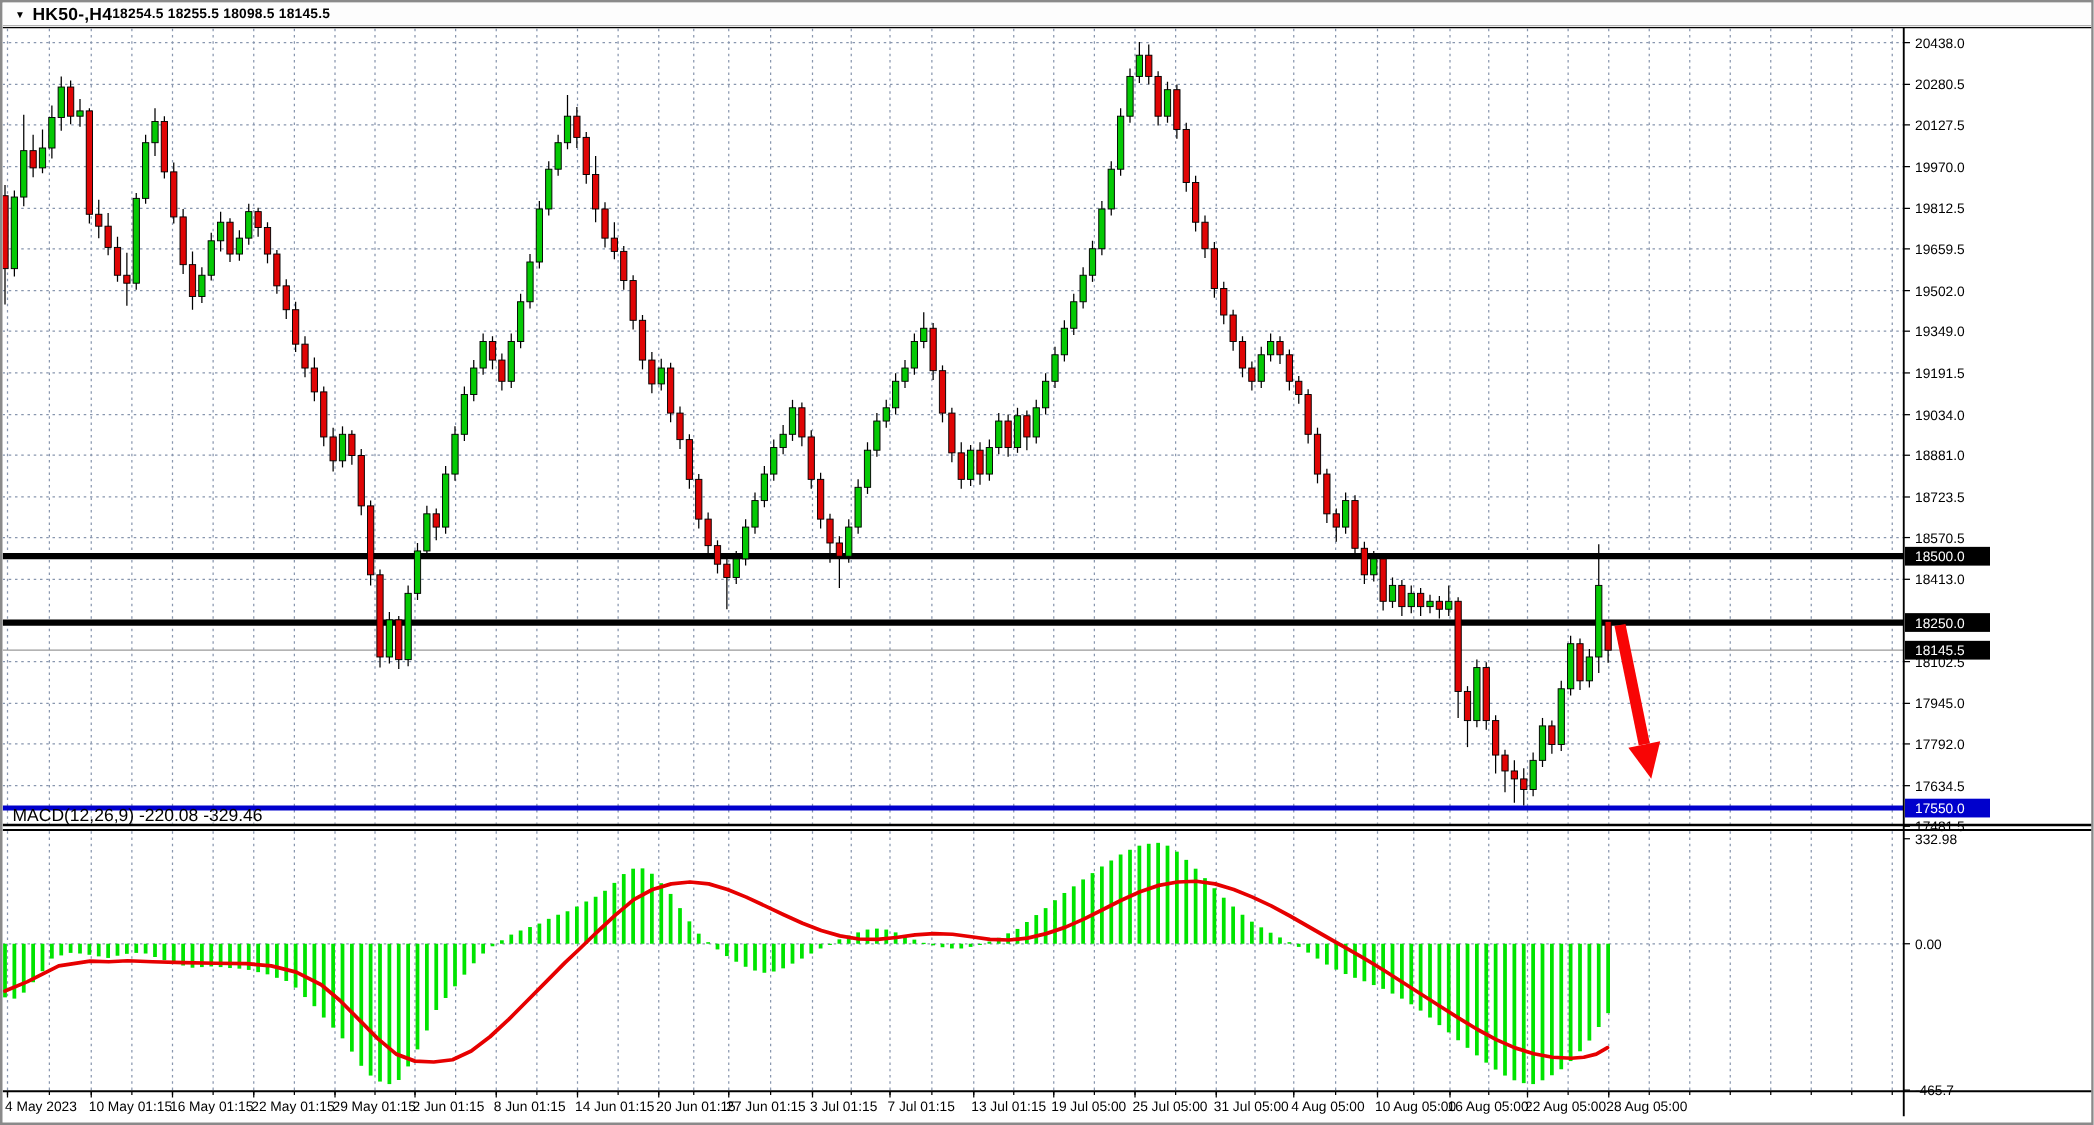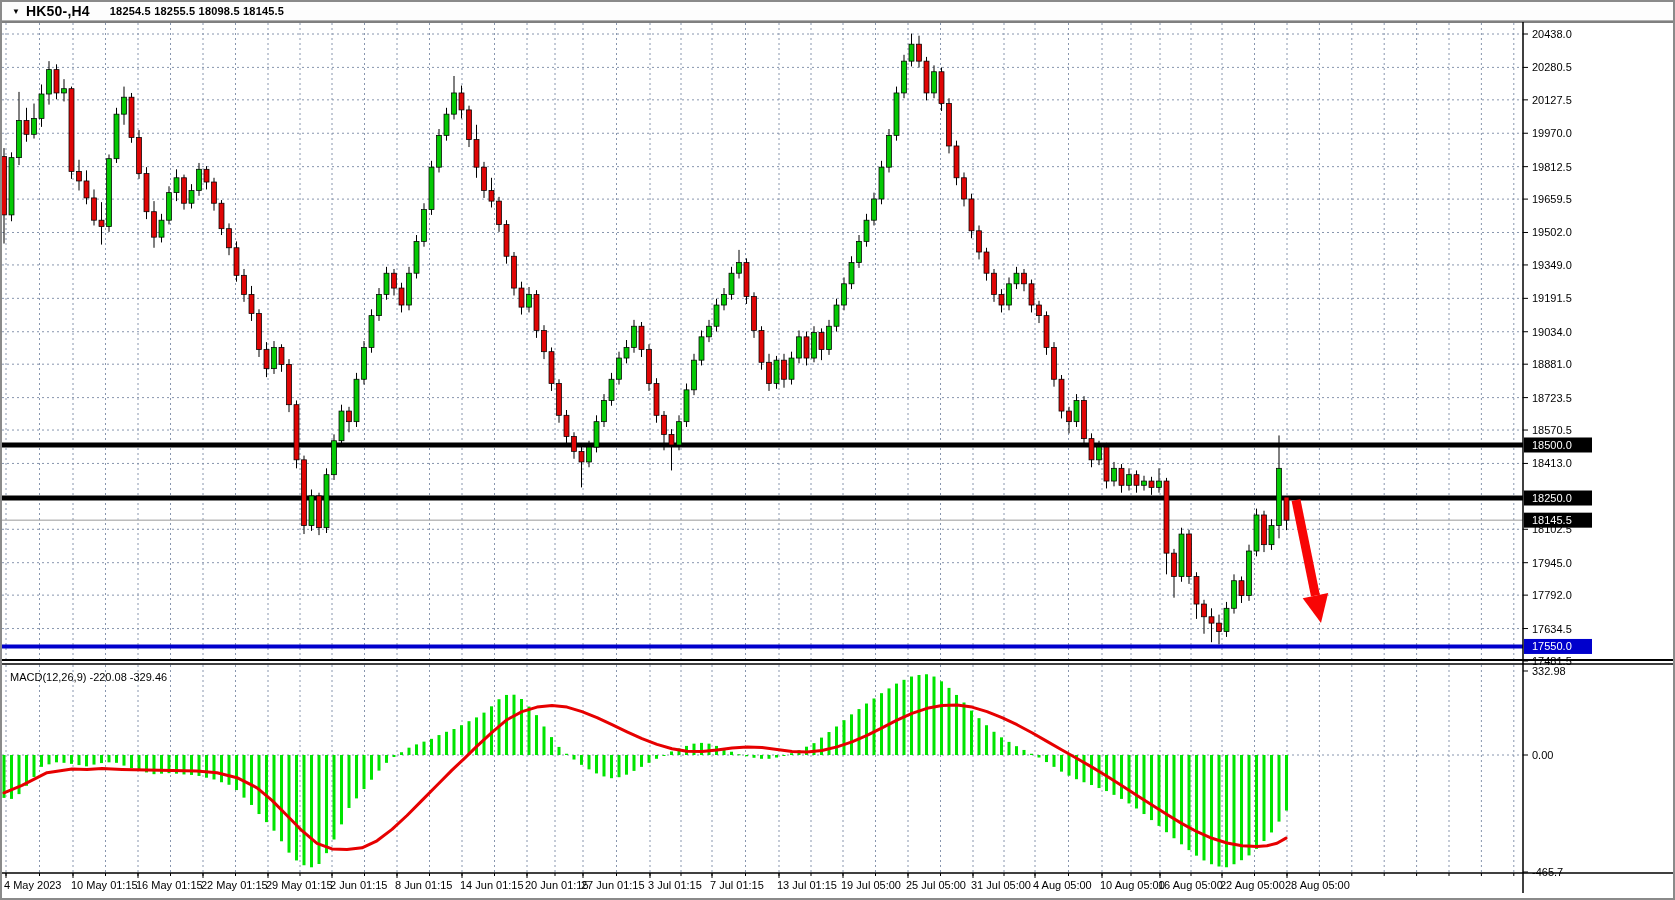"18254.5 18255.5 18098.5 18145.5" #header .ohlc { margin-left: 20px -> 0 }
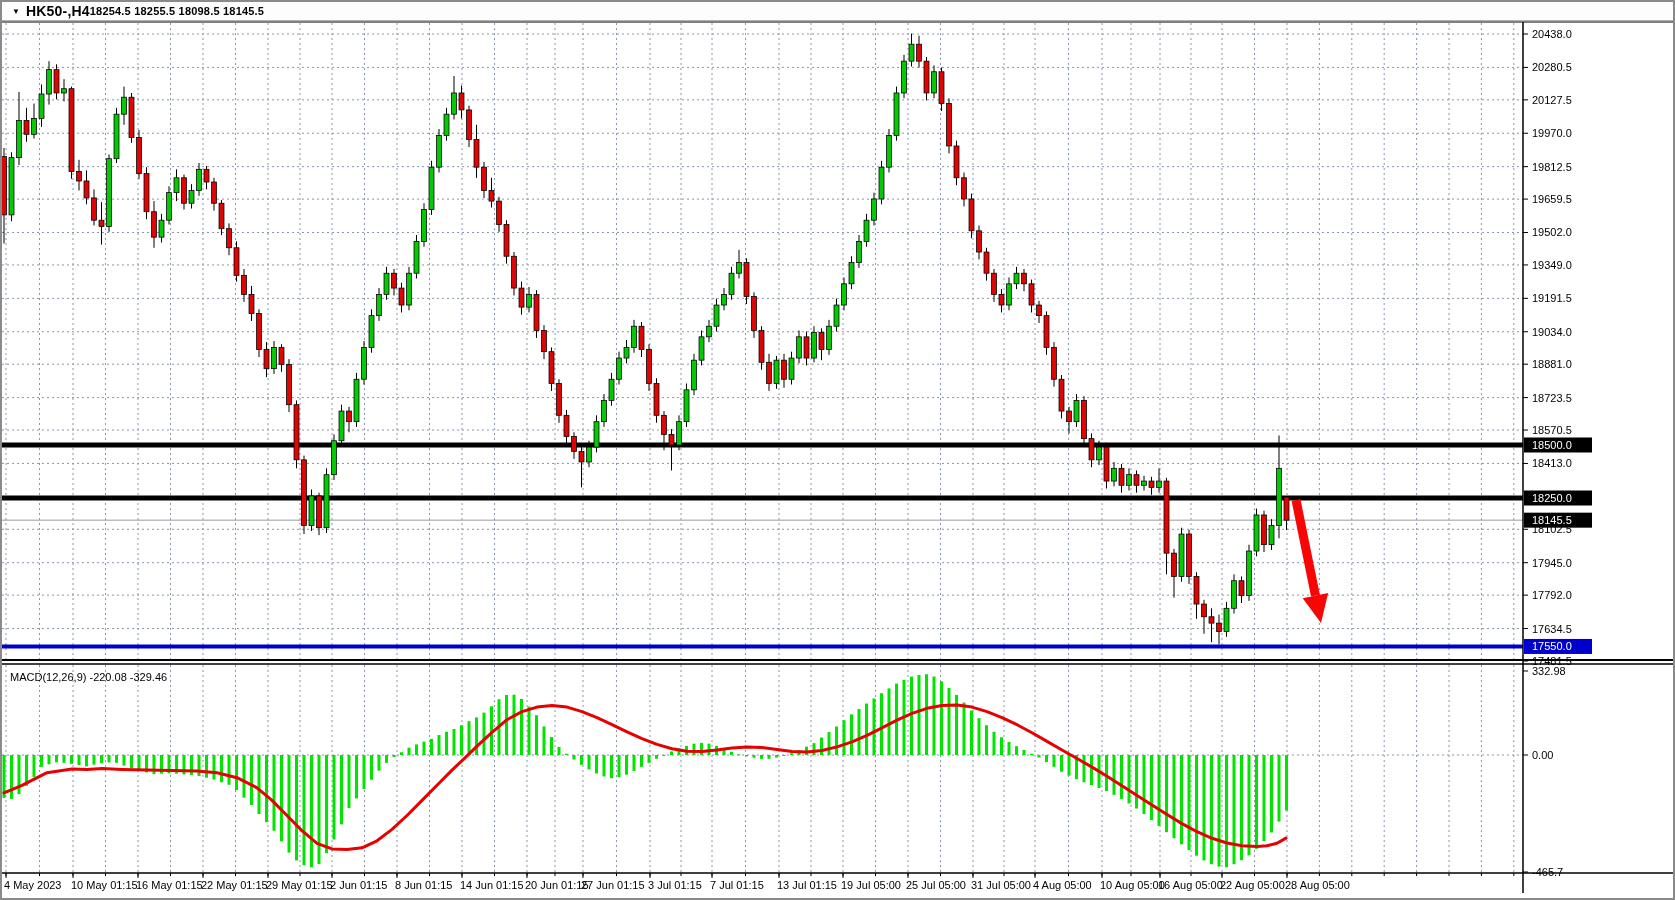"MACD(12,26,9) -220.08 -329.46" #macd-label { font-size: 11px -> 14px; top: 669px -> 642px }
